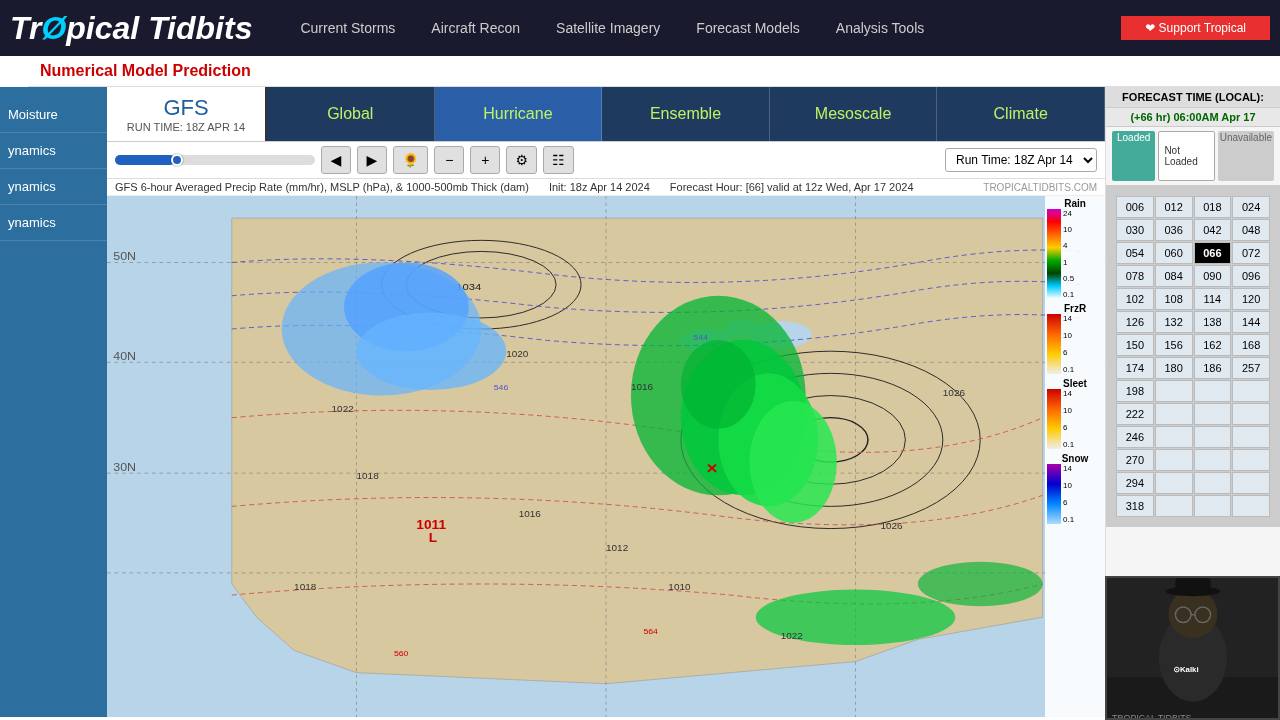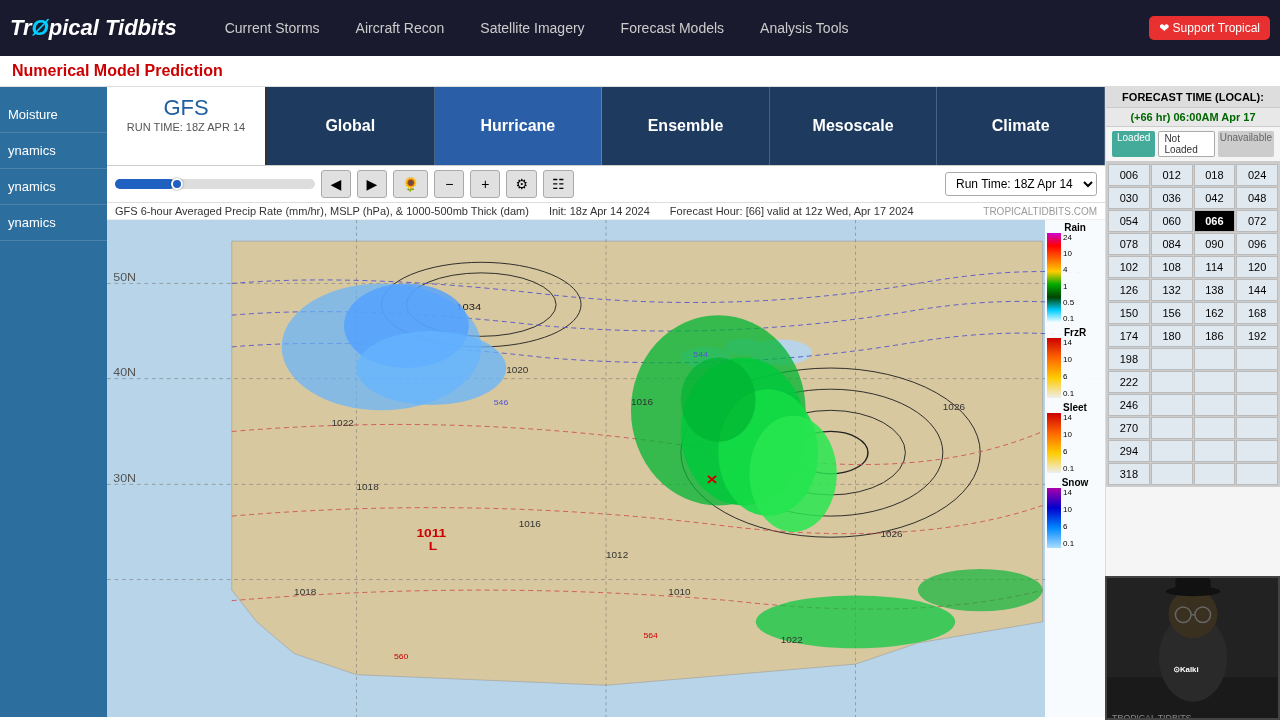"TrØpical Tidbits" #logo { font-size: 22px -> 32px }
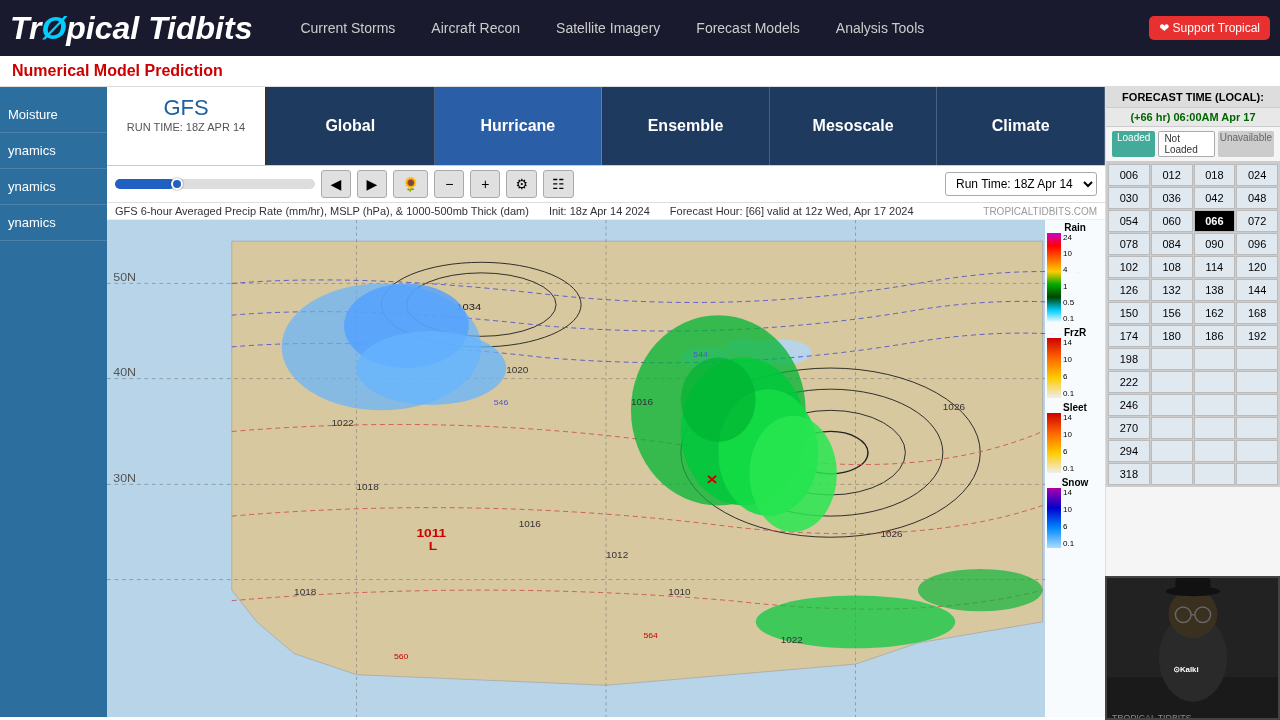"❤ Support Tropical" #support-btn { border-radius: 5px -> 0; padding: 5px 10px -> 5px 24px }
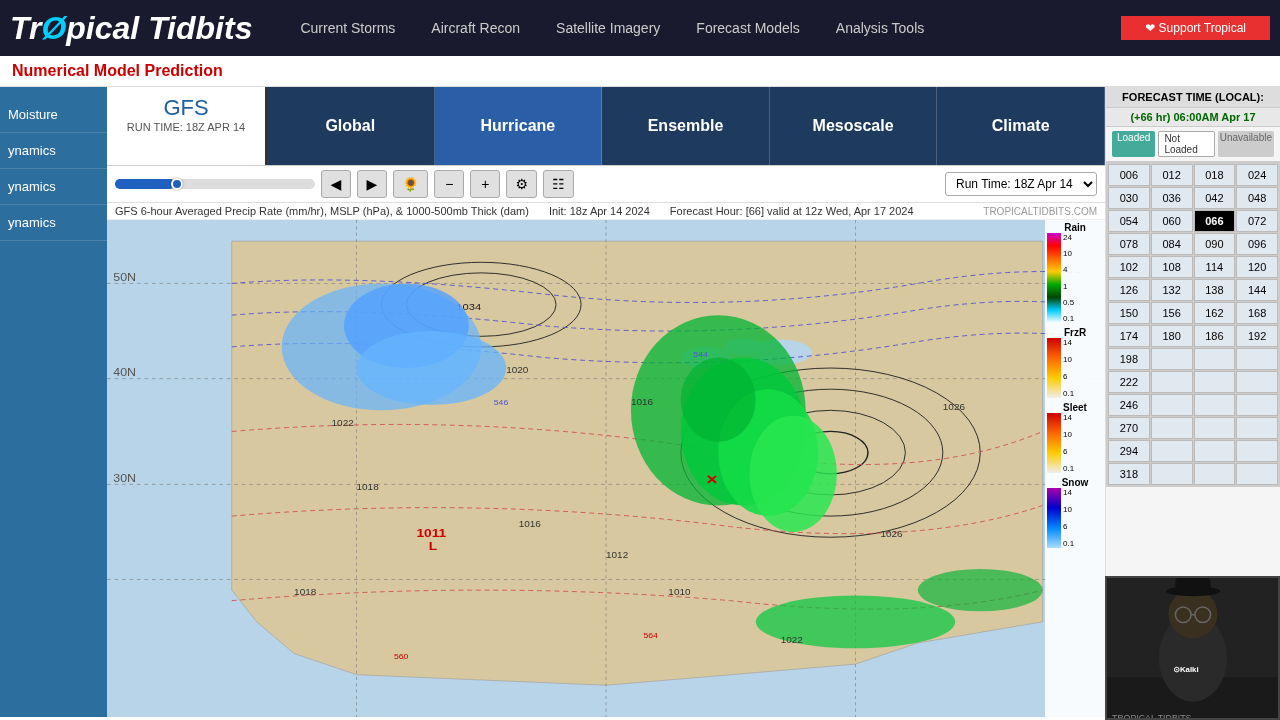"Numerical Model Prediction" #sub-header { margin-left: none -> 28px }
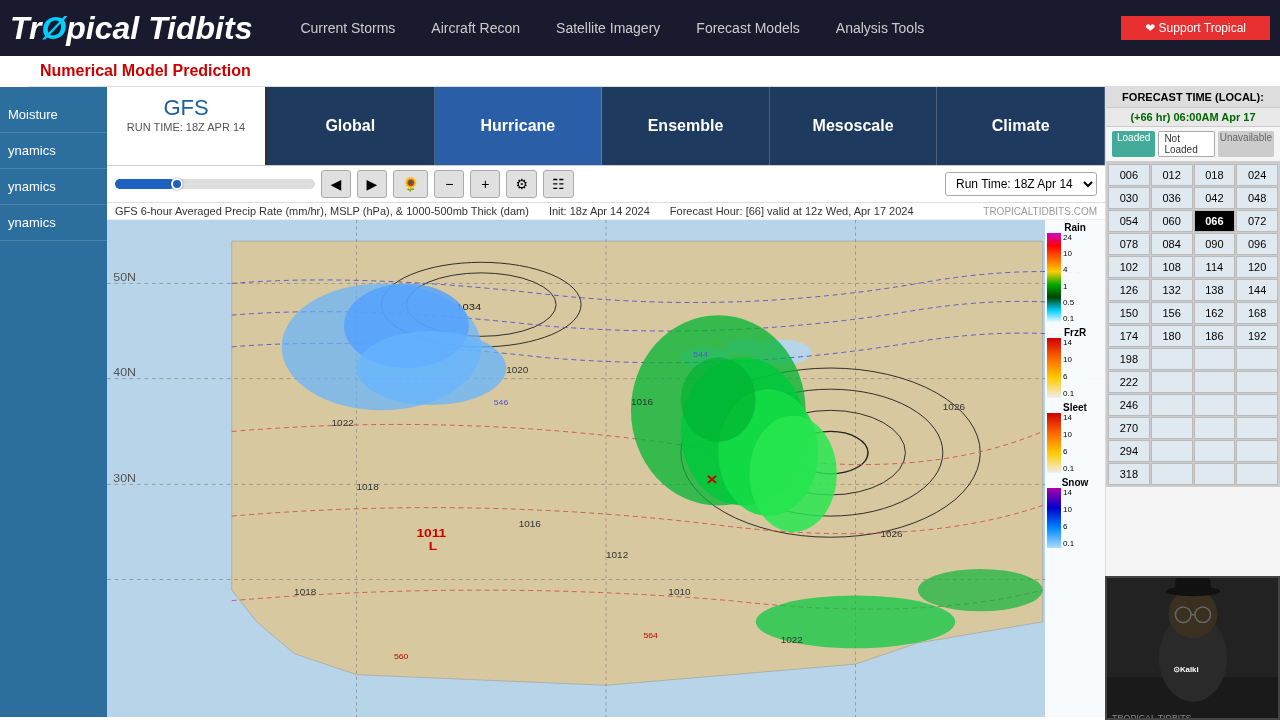"Global" .tab { color: #ffffff -> #bef264; font-weight: bold -> normal; padding: 30px 0 -> 12px 0 }
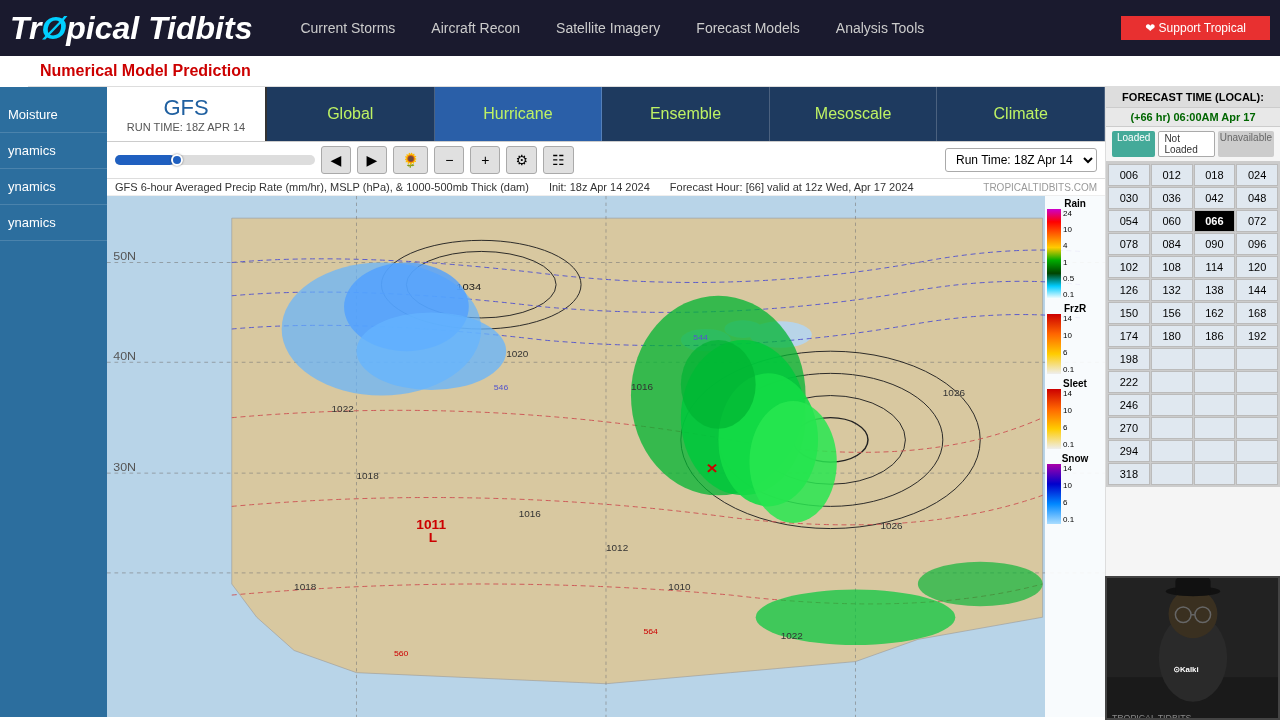"Not Loaded" .status-notloaded { padding: 1px 5px -> 13px 5px }
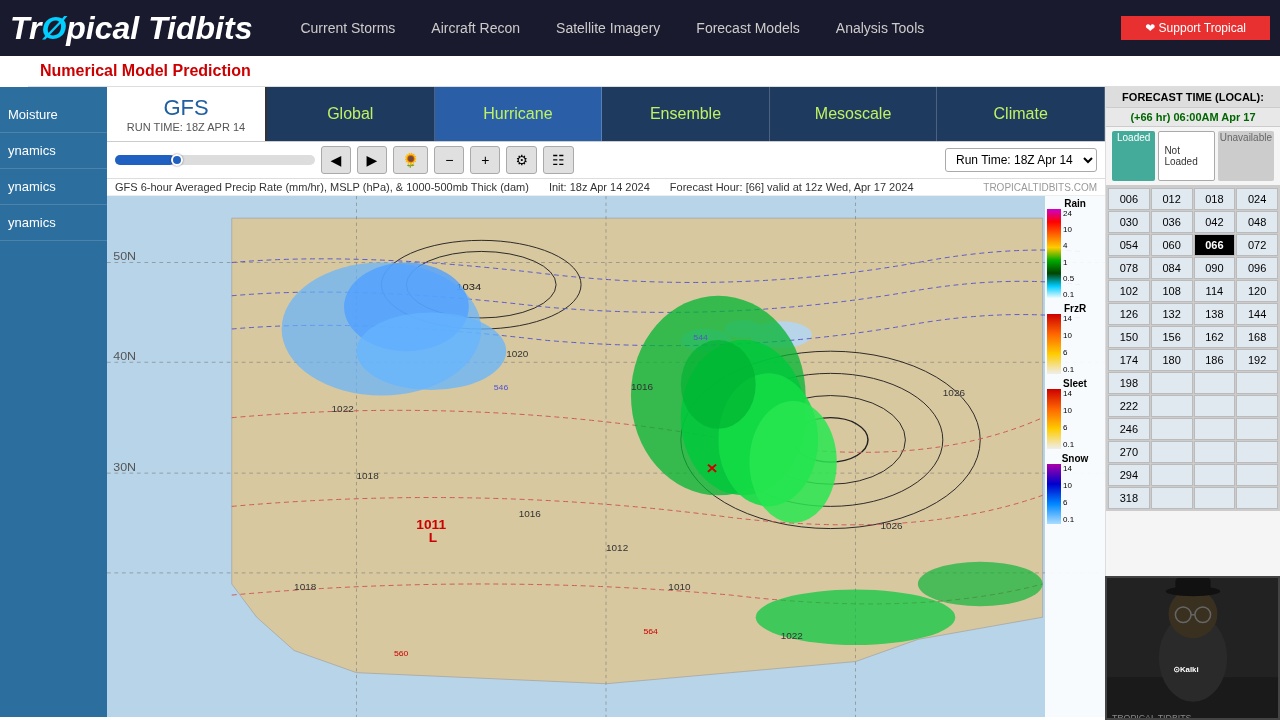"006" .time-grid { padding: 2px -> 10px }
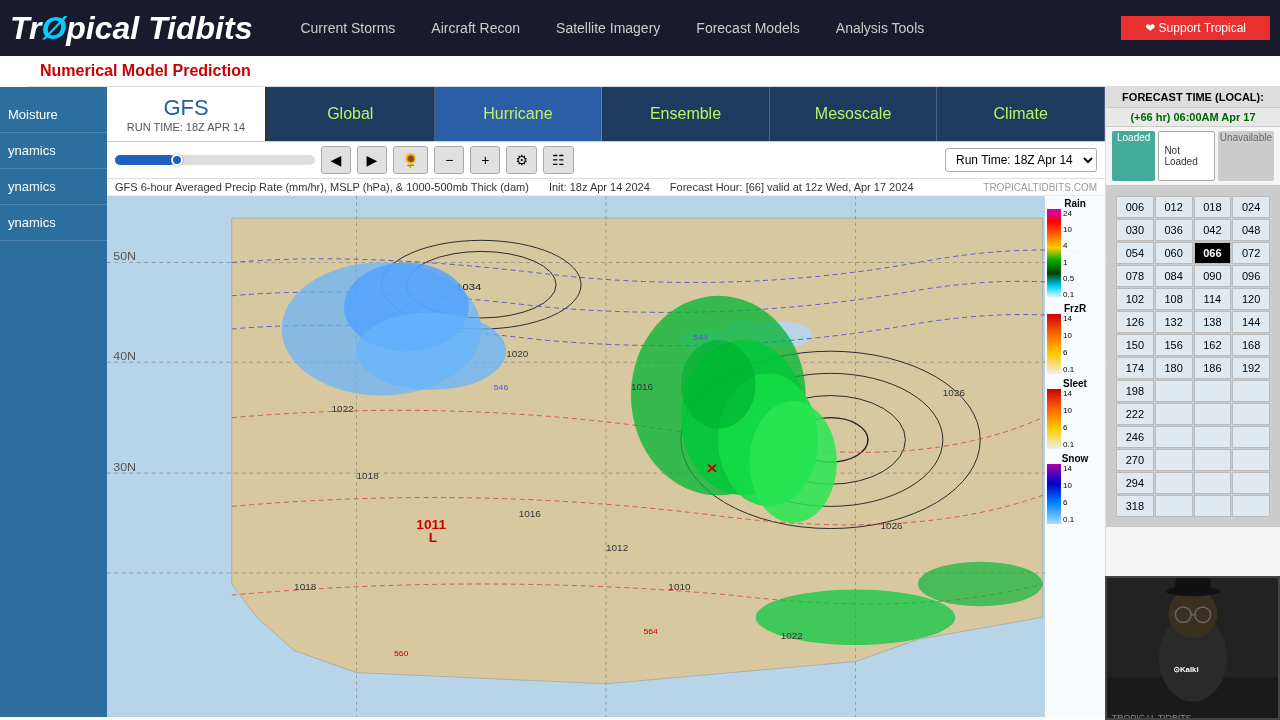"192" div.time-cell { text: 192 -> 257 }
